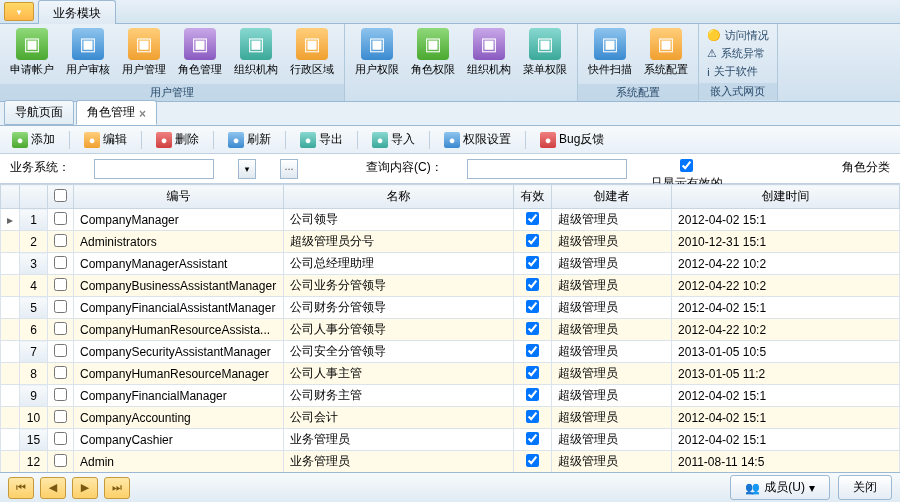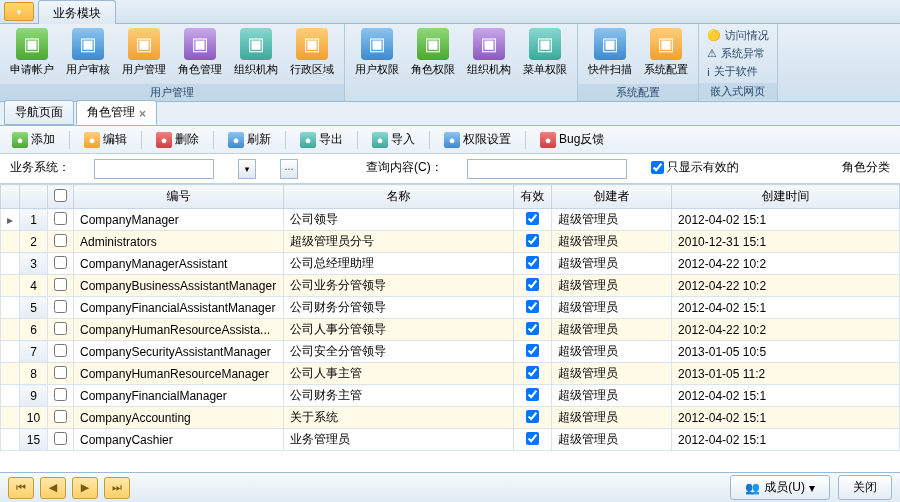"只显示有效的" .filter-bar label { flex-direction: none -> column }
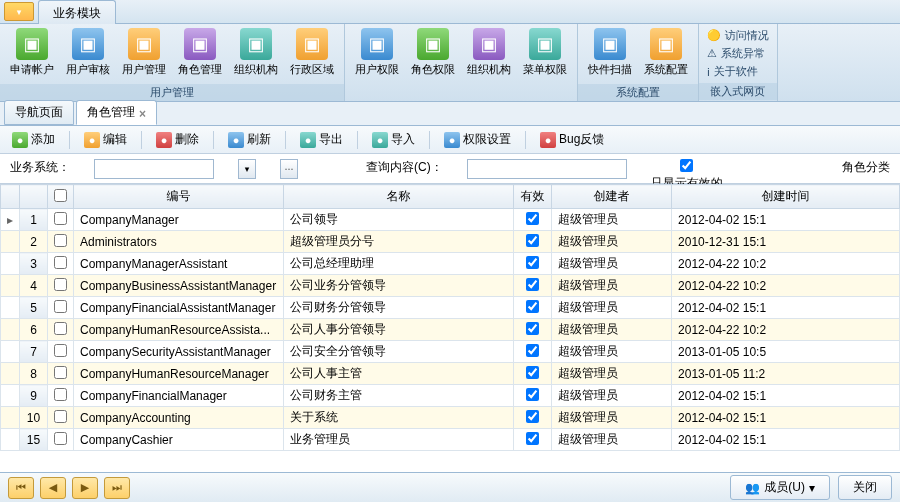"关于系统" td { text: 关于系统 -> 公司会计 }
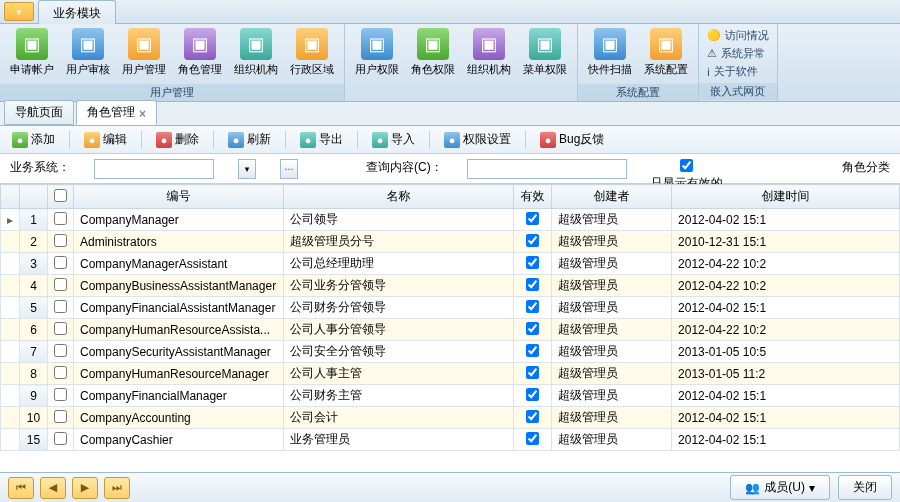"12" tr.alt { html: none -> <tr> <td></td> <td>12</td> <td><input></td> <td>Admin</td> <td>业务管理员</td> <td><input></td> <td>超级管理员</td> <td>2011-08-11 14:5</td> </tr> }
